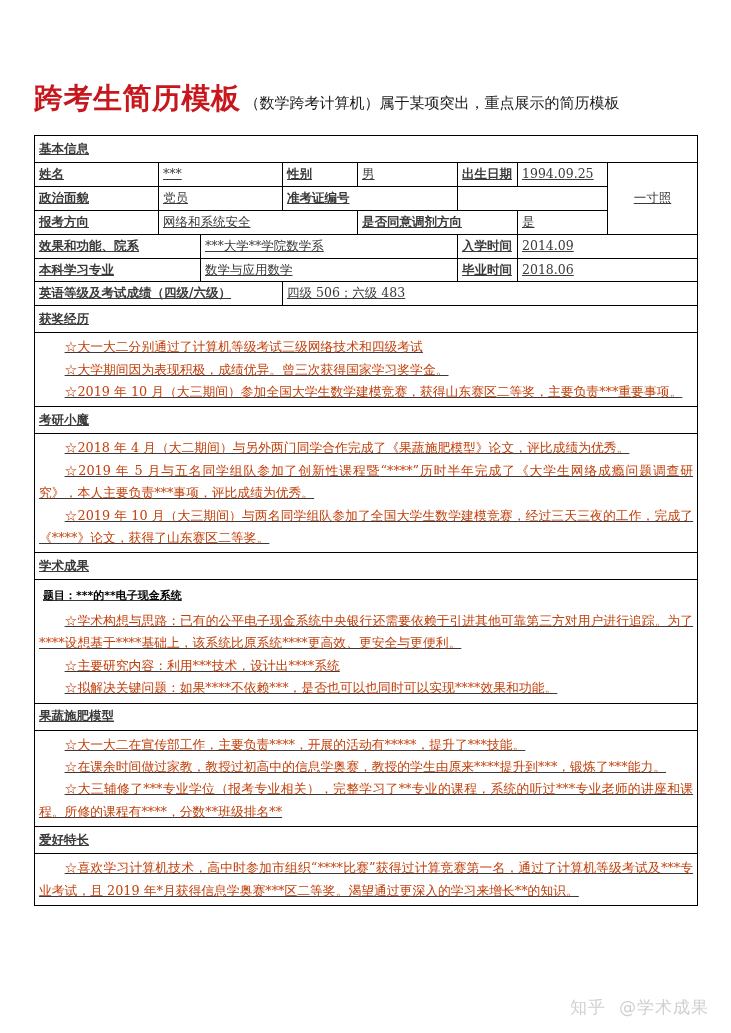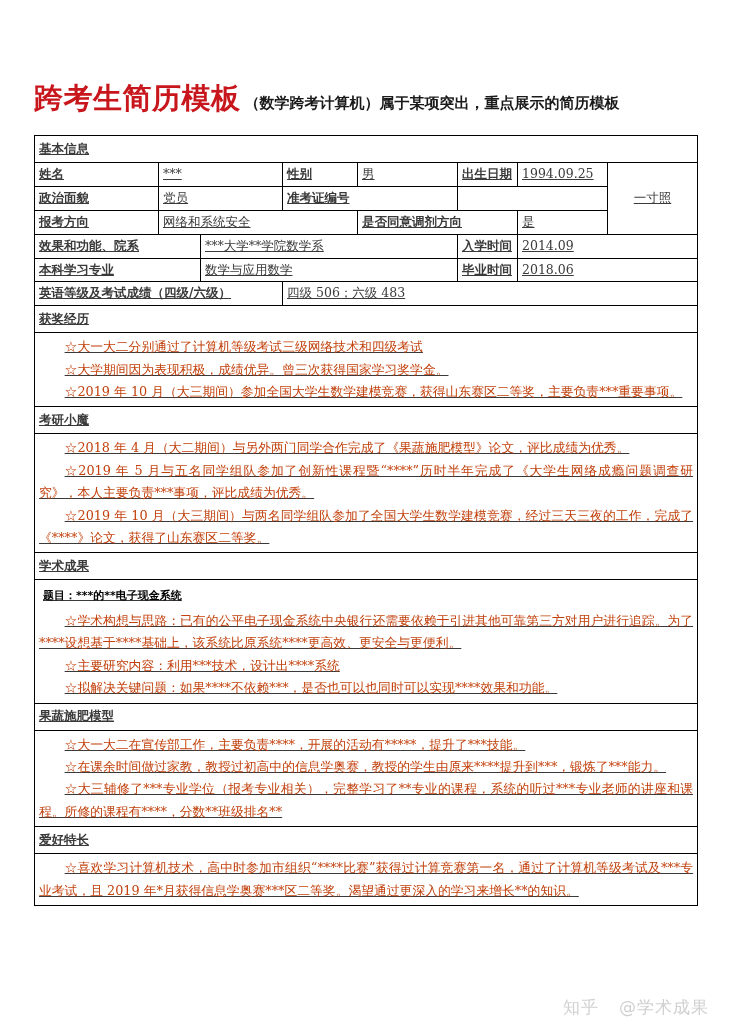"（数学跨考计算机）属于某项突出，重点展示的简历模板" .title-sub { font-weight: bold -> none }
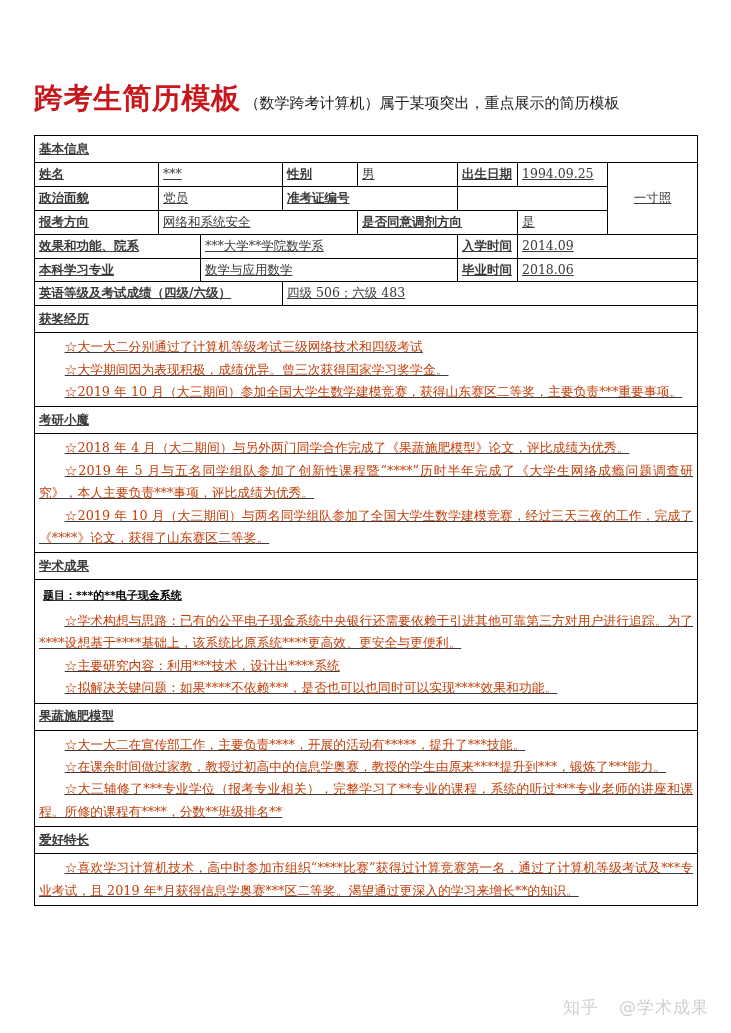"知乎" .watermark { gap: 20px -> 13px }
